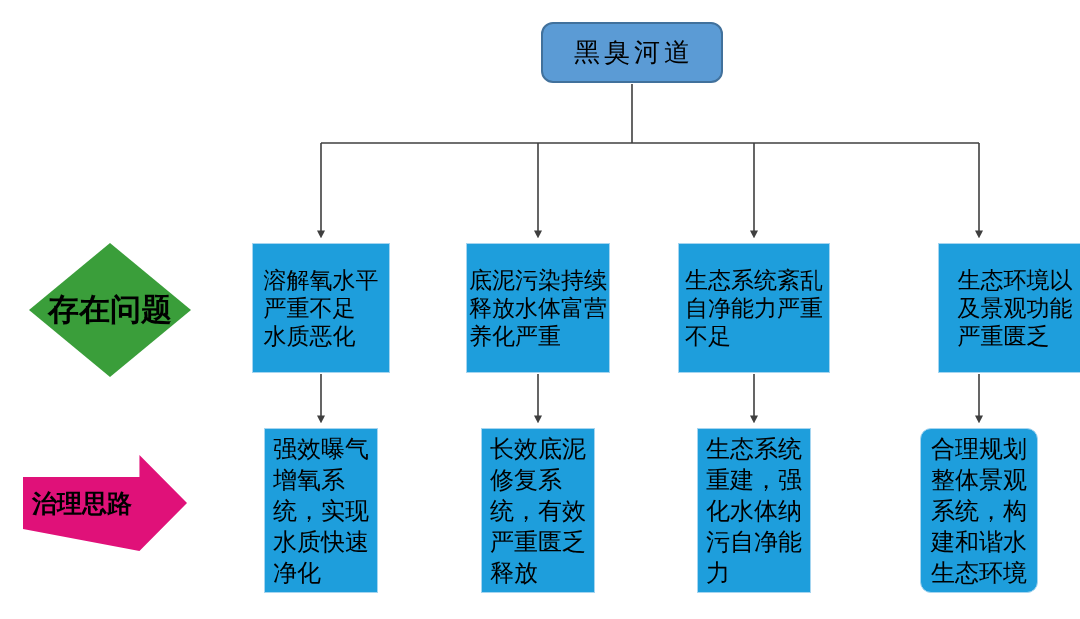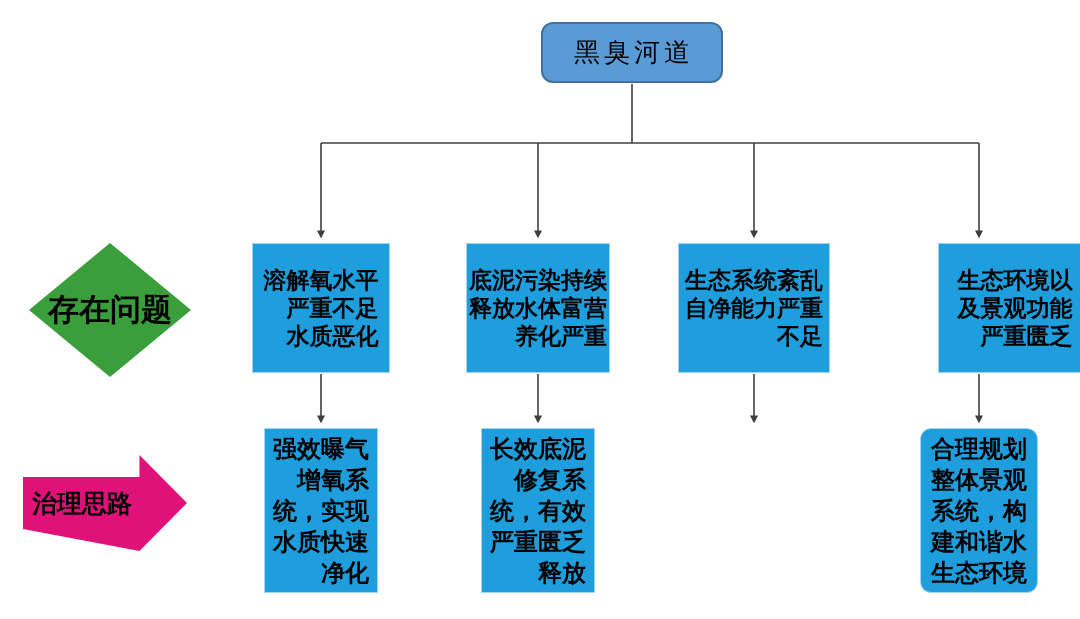"黑臭河道" .node { text-align: right -> left }
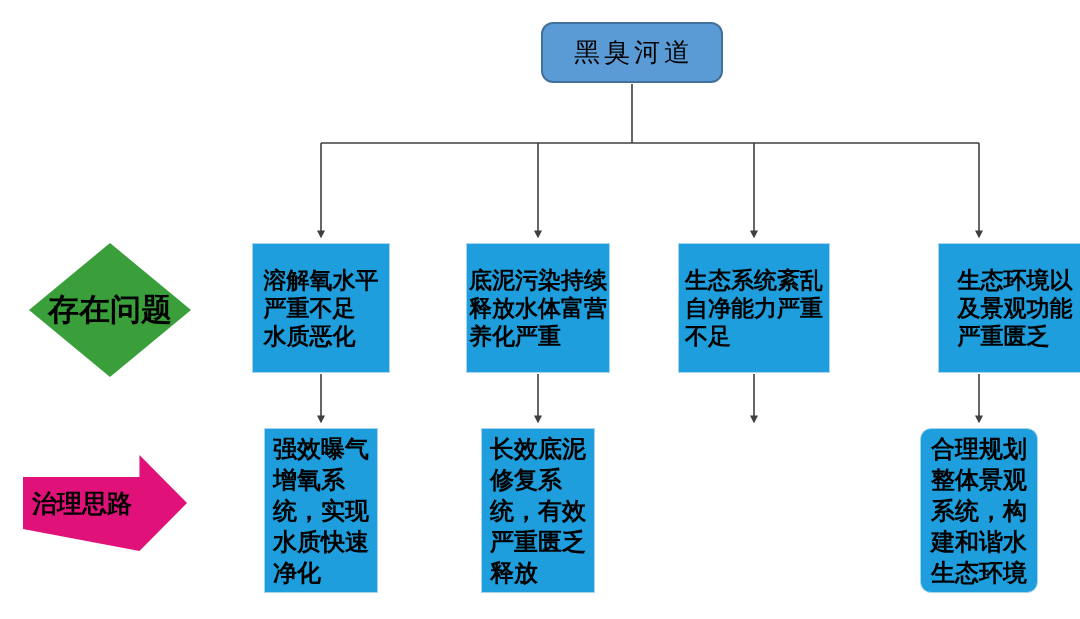"溶解氧水平" .blue-box { font-weight: 700 -> 400 }
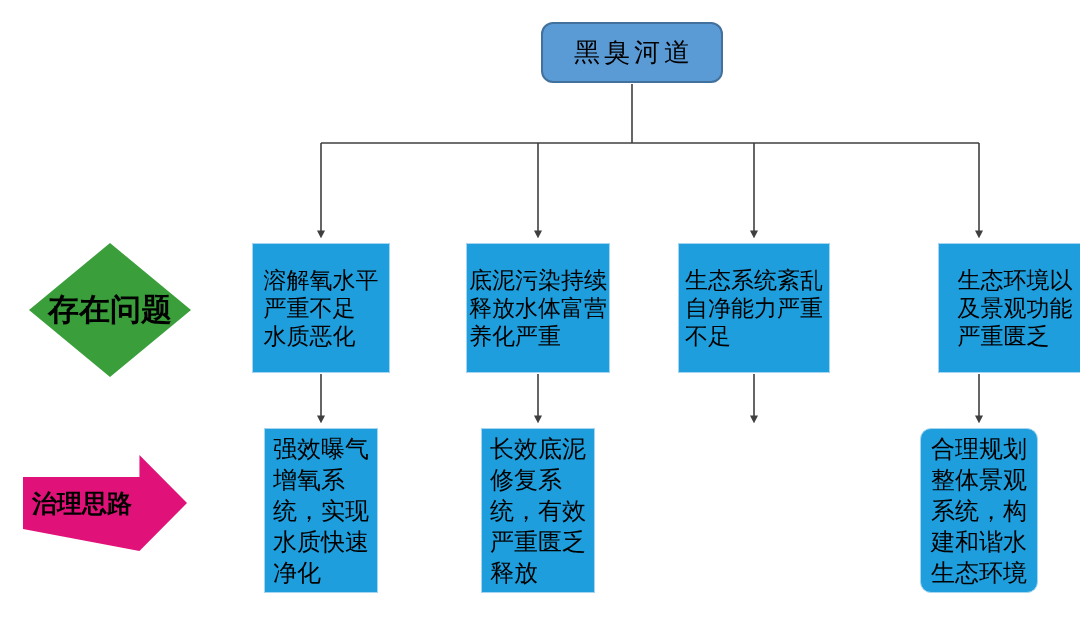"生态系统" div.node { html: none -> <div>生态系统 重建，强 化水体纳 污自净能 力</div> }
